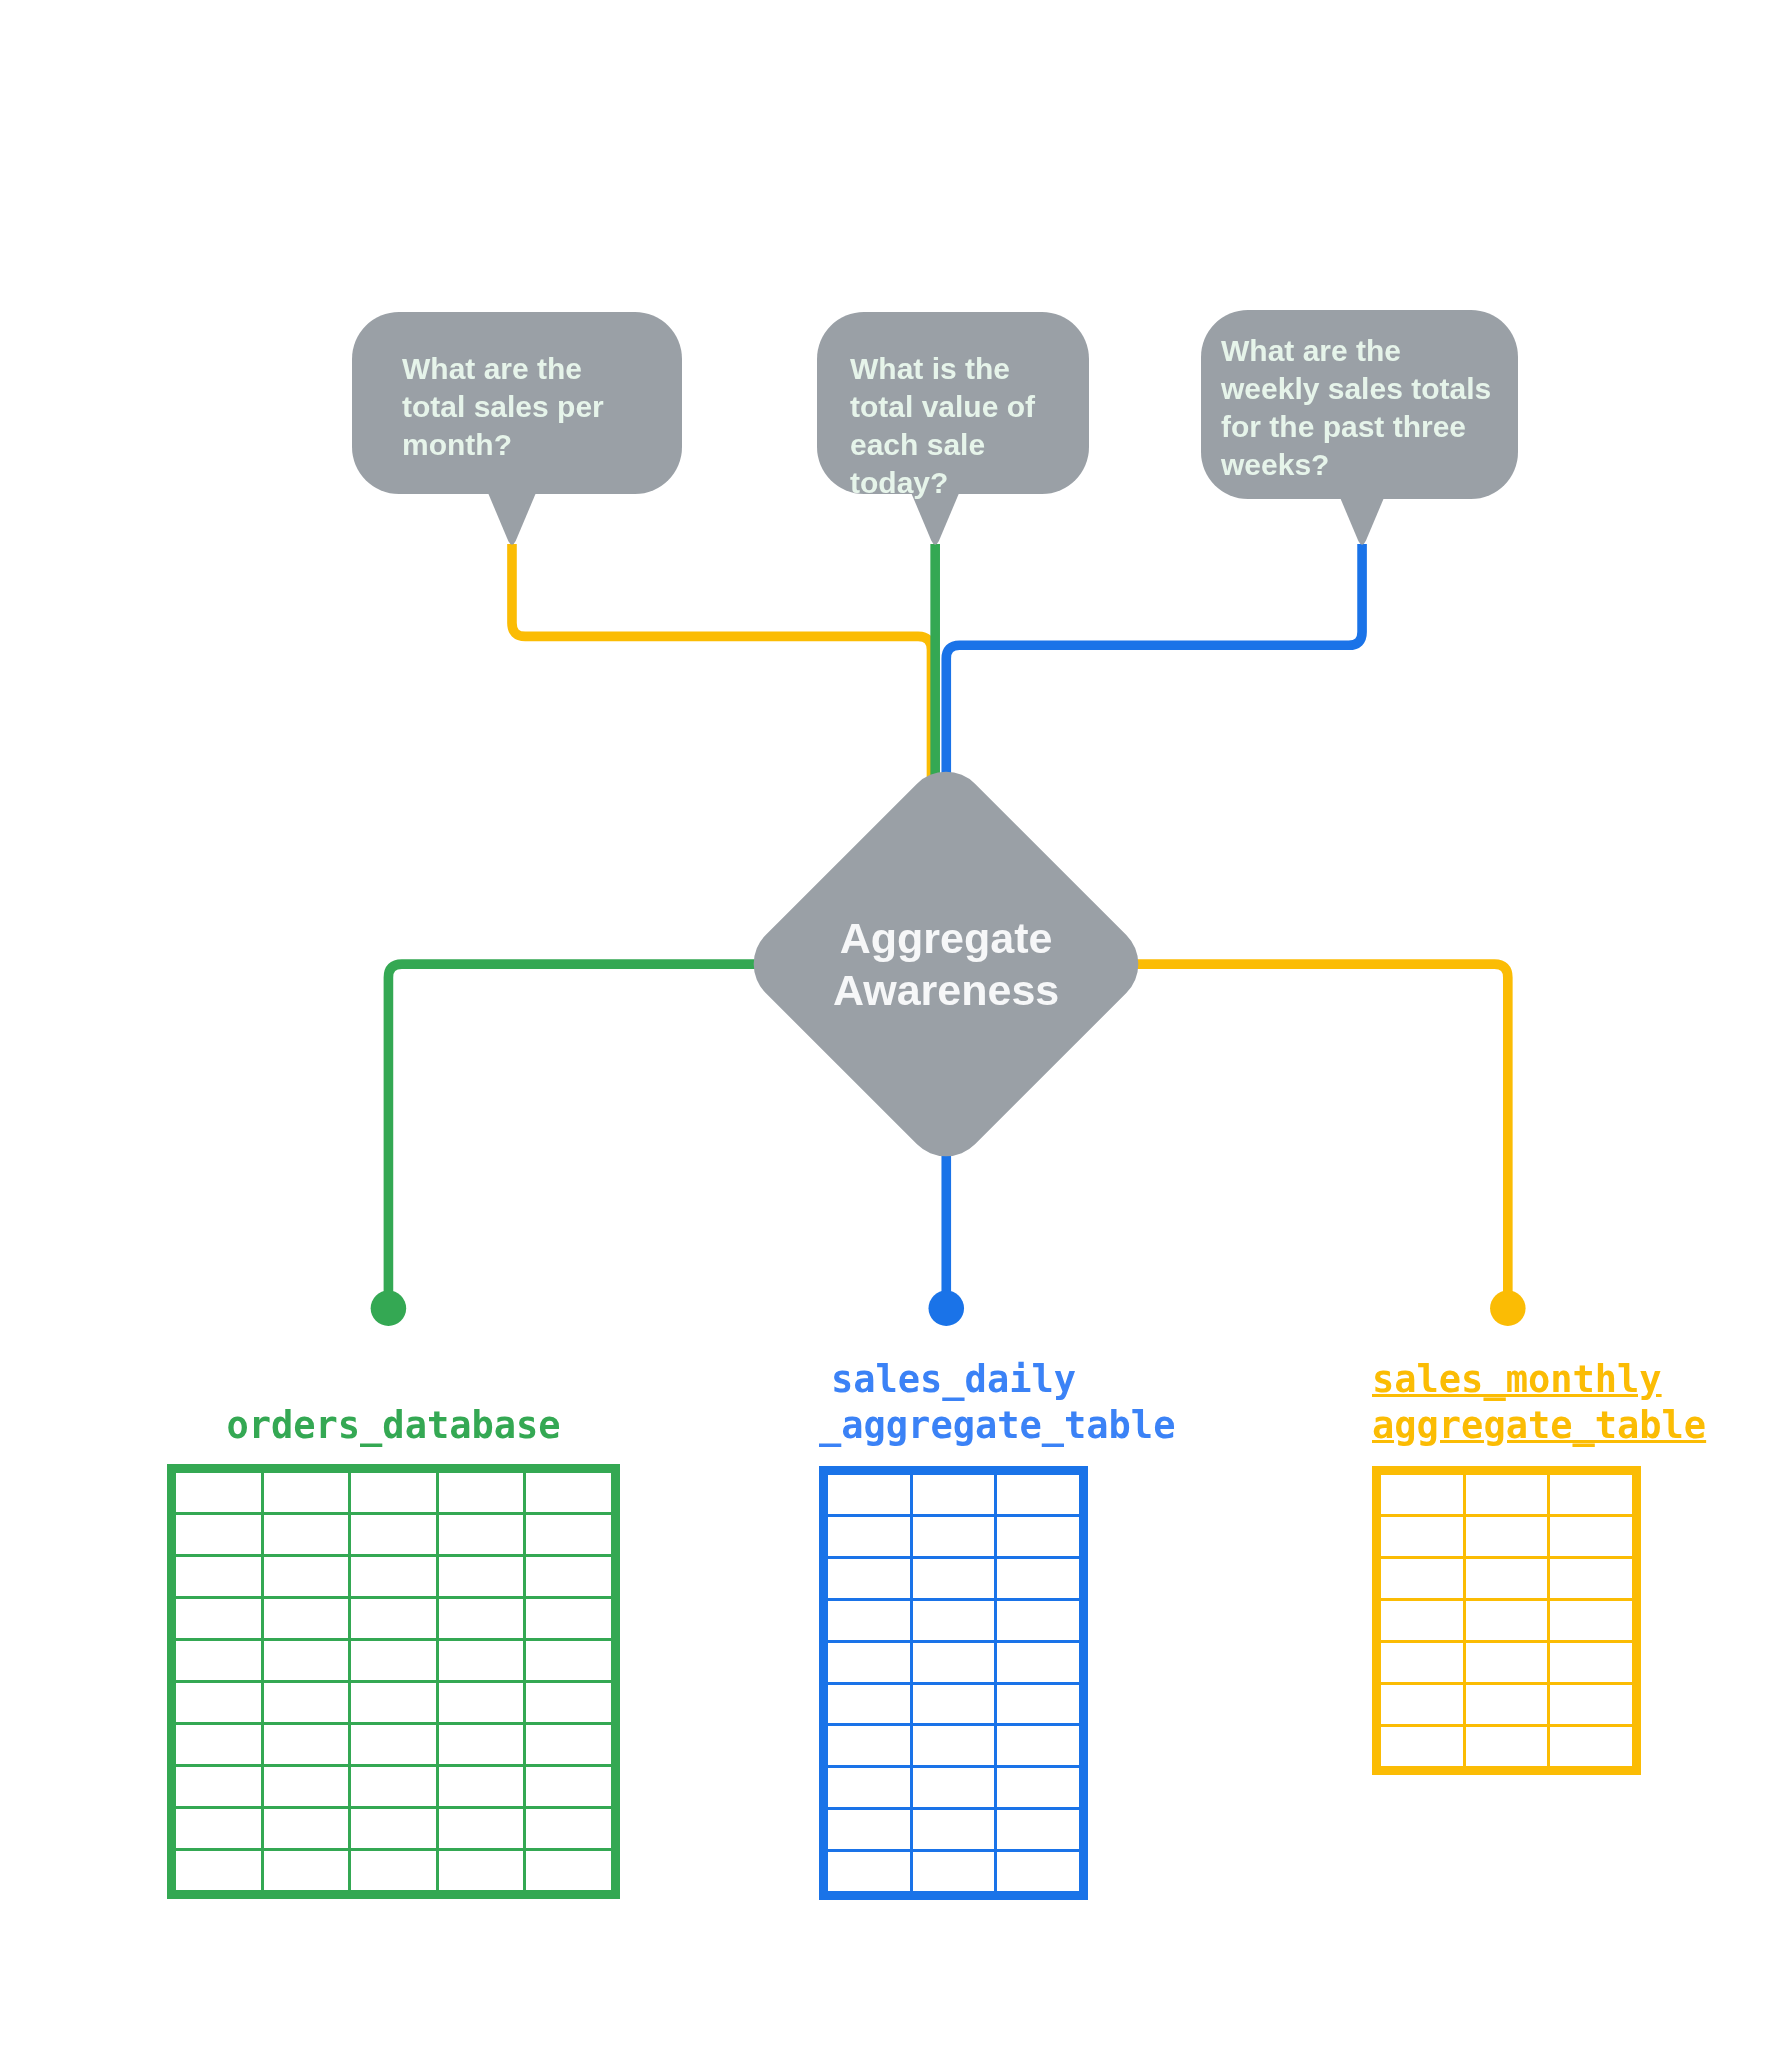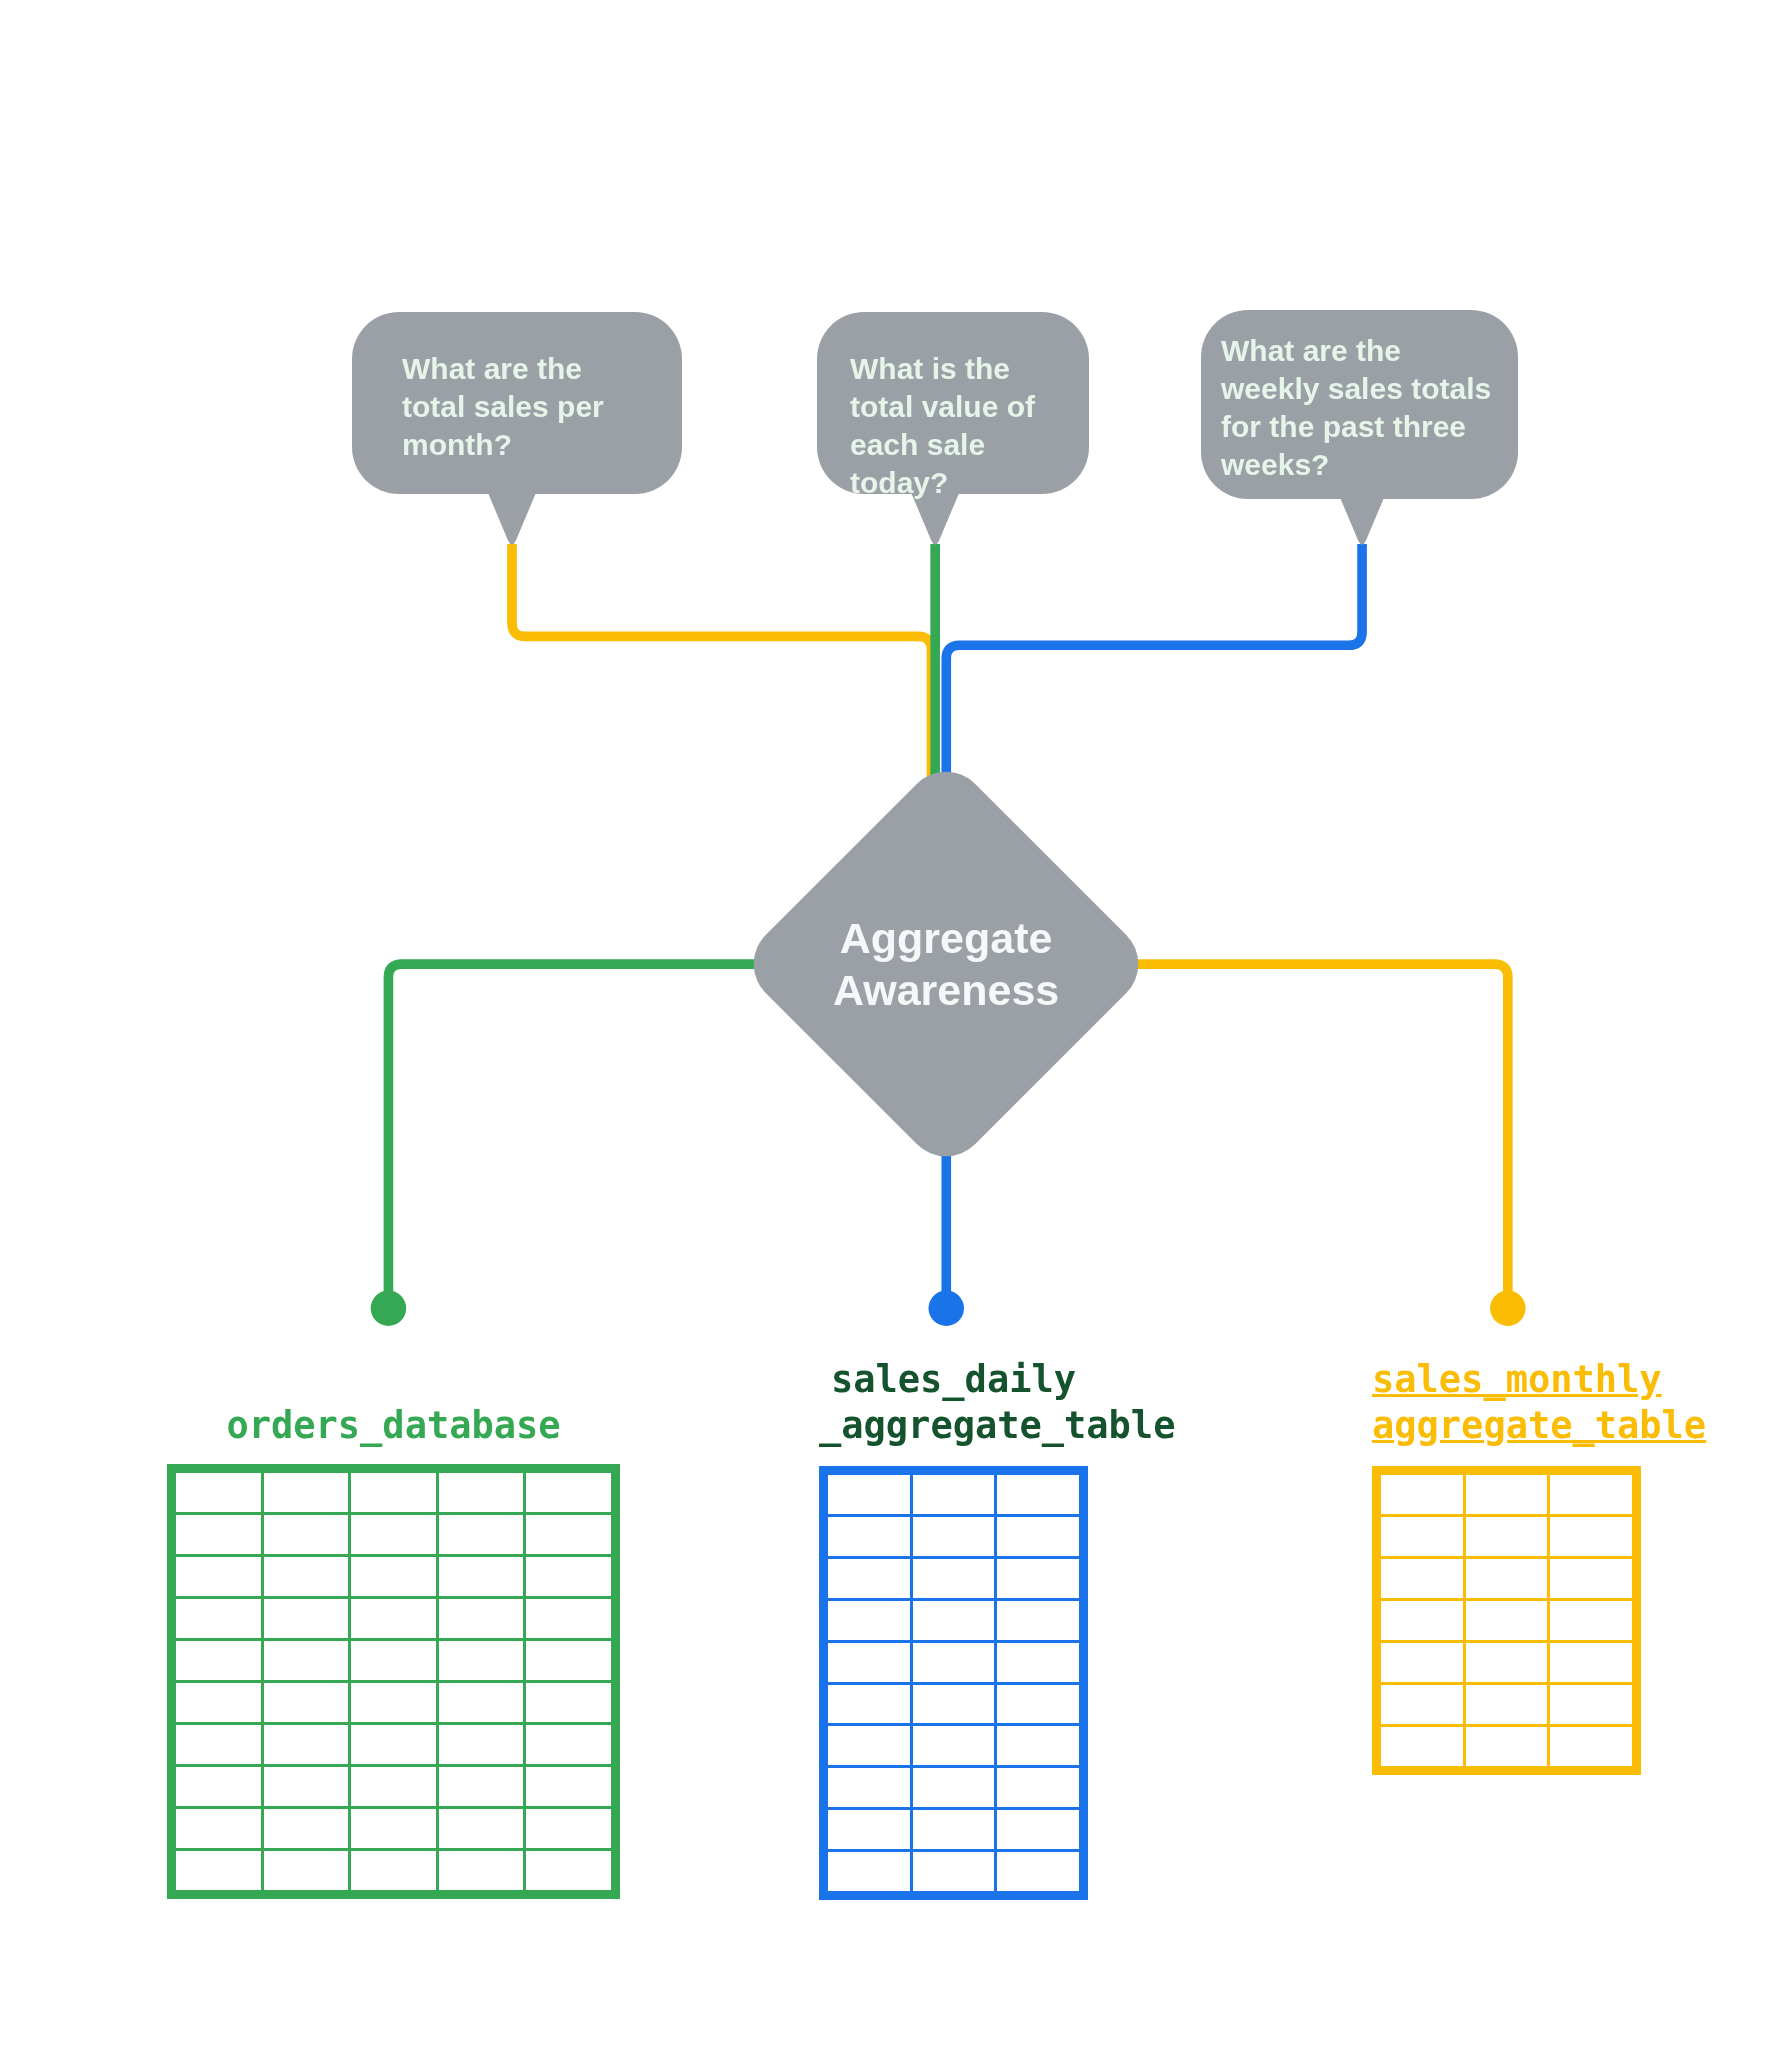"sales_daily" div.table-label { color: #14532d -> #3b82f6 }
